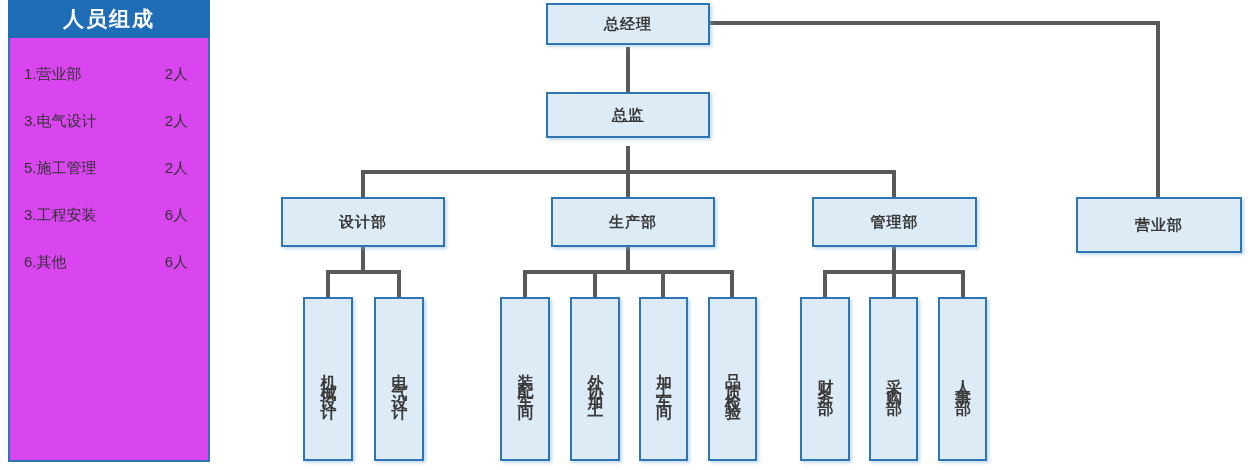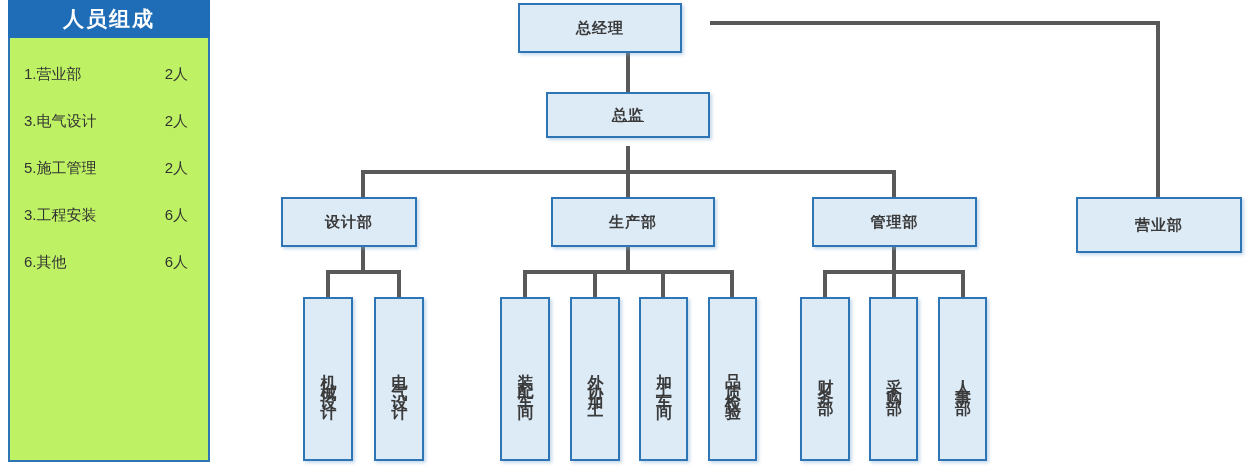"总经理" div.node { height: 50px -> 42px; left: 518px -> 546px }
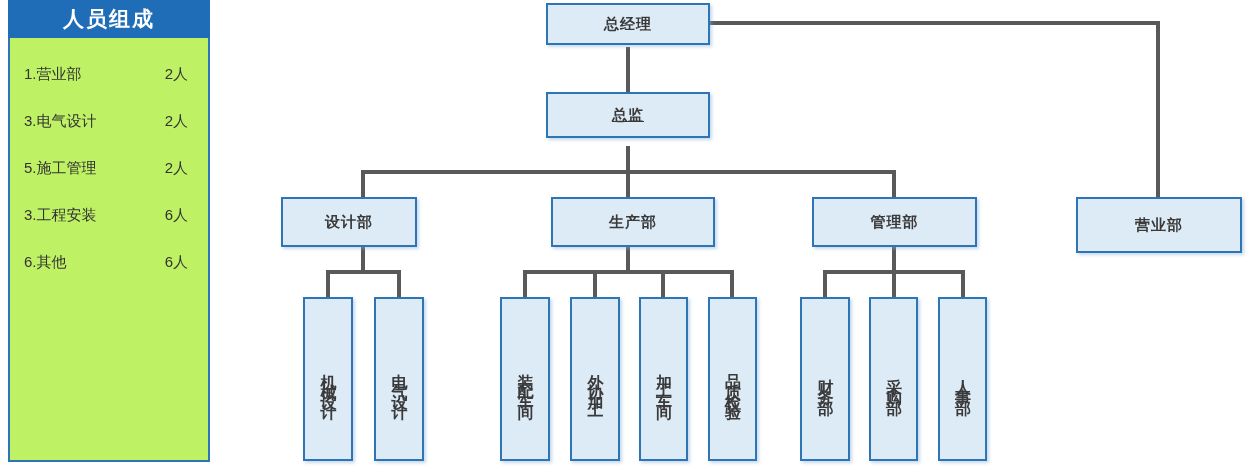"1.营业部" .sidebar-body { background: #bef264 -> #d946ef }
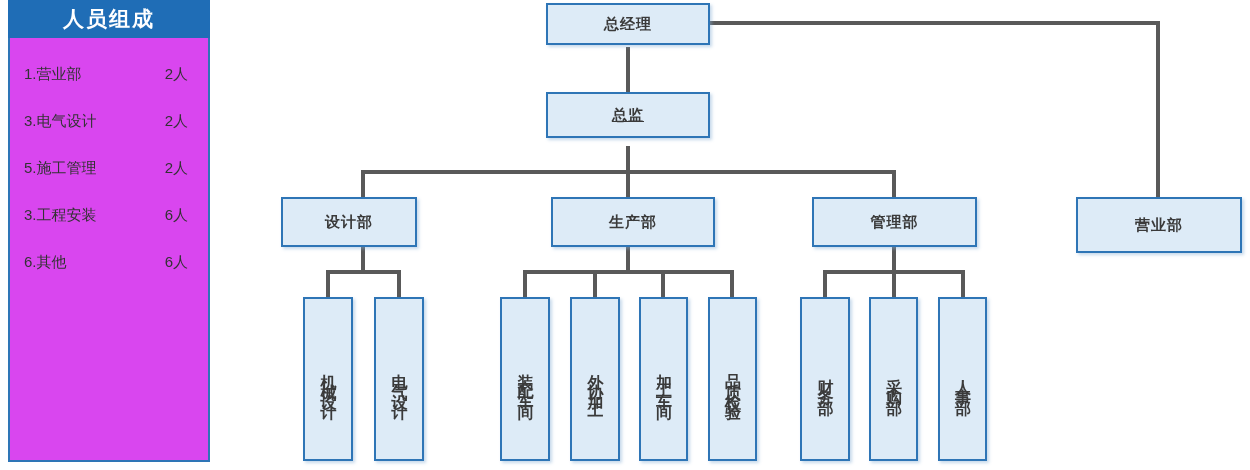"设计部" div.node { width: 136px -> 164px }
